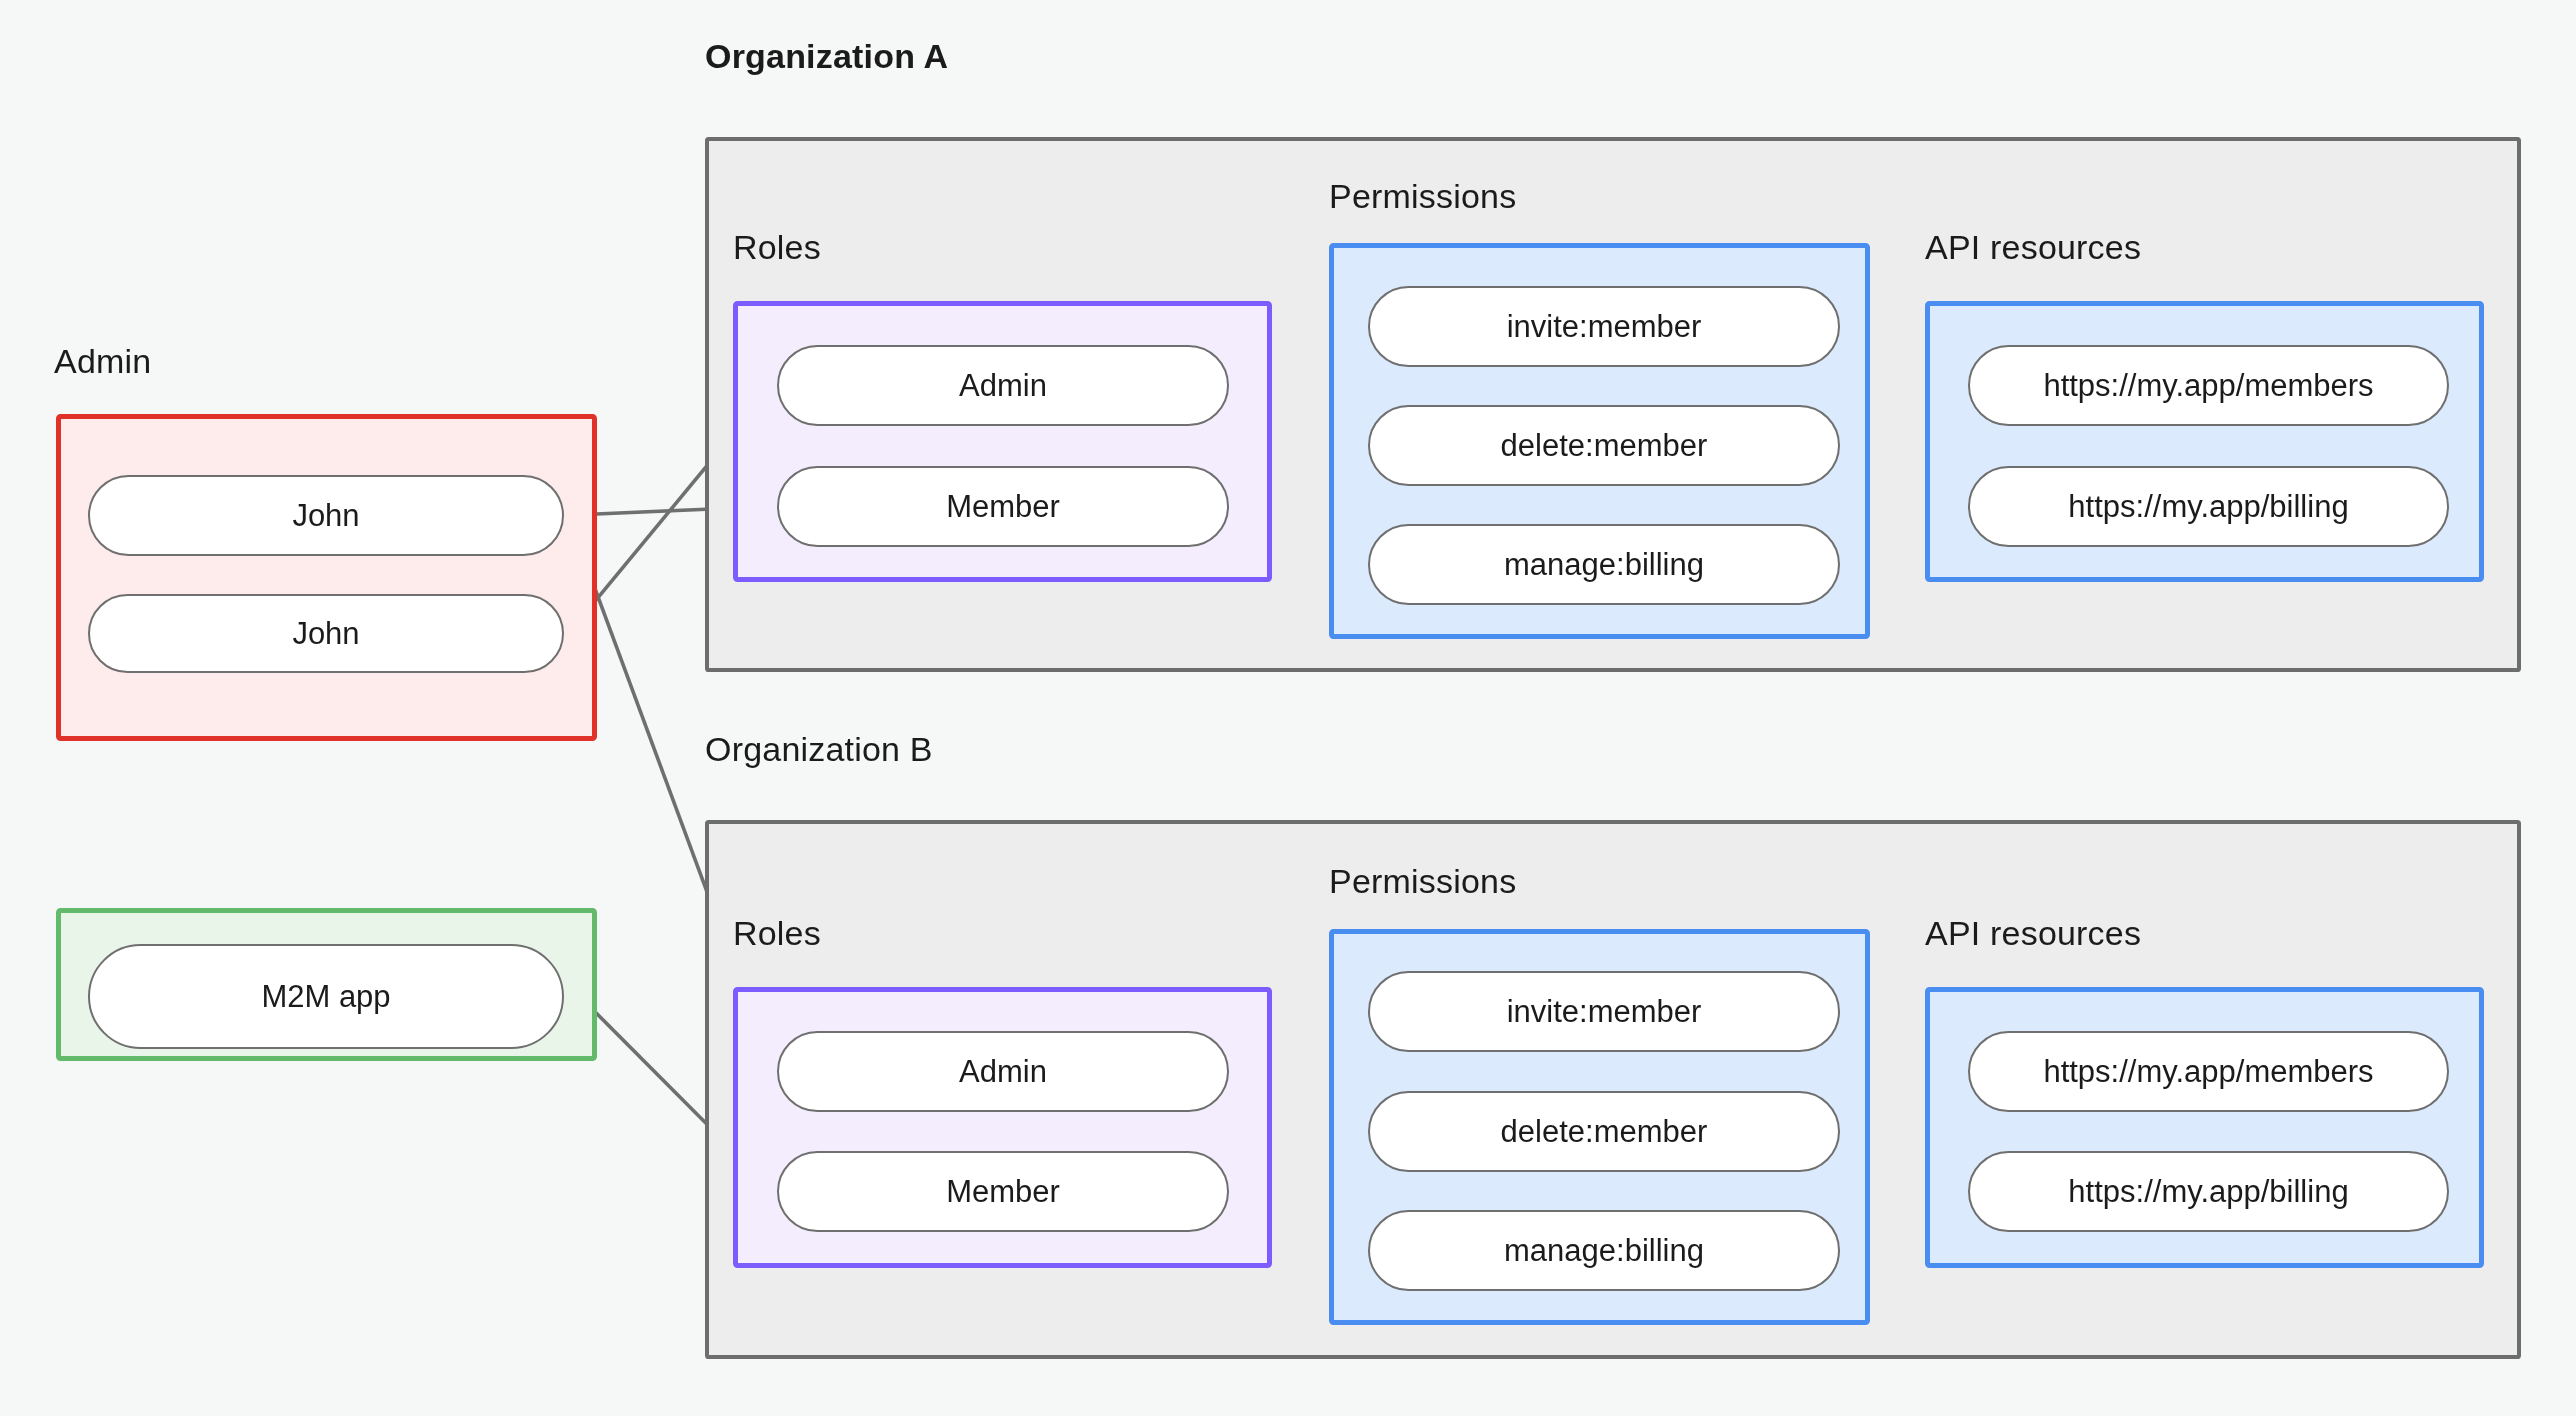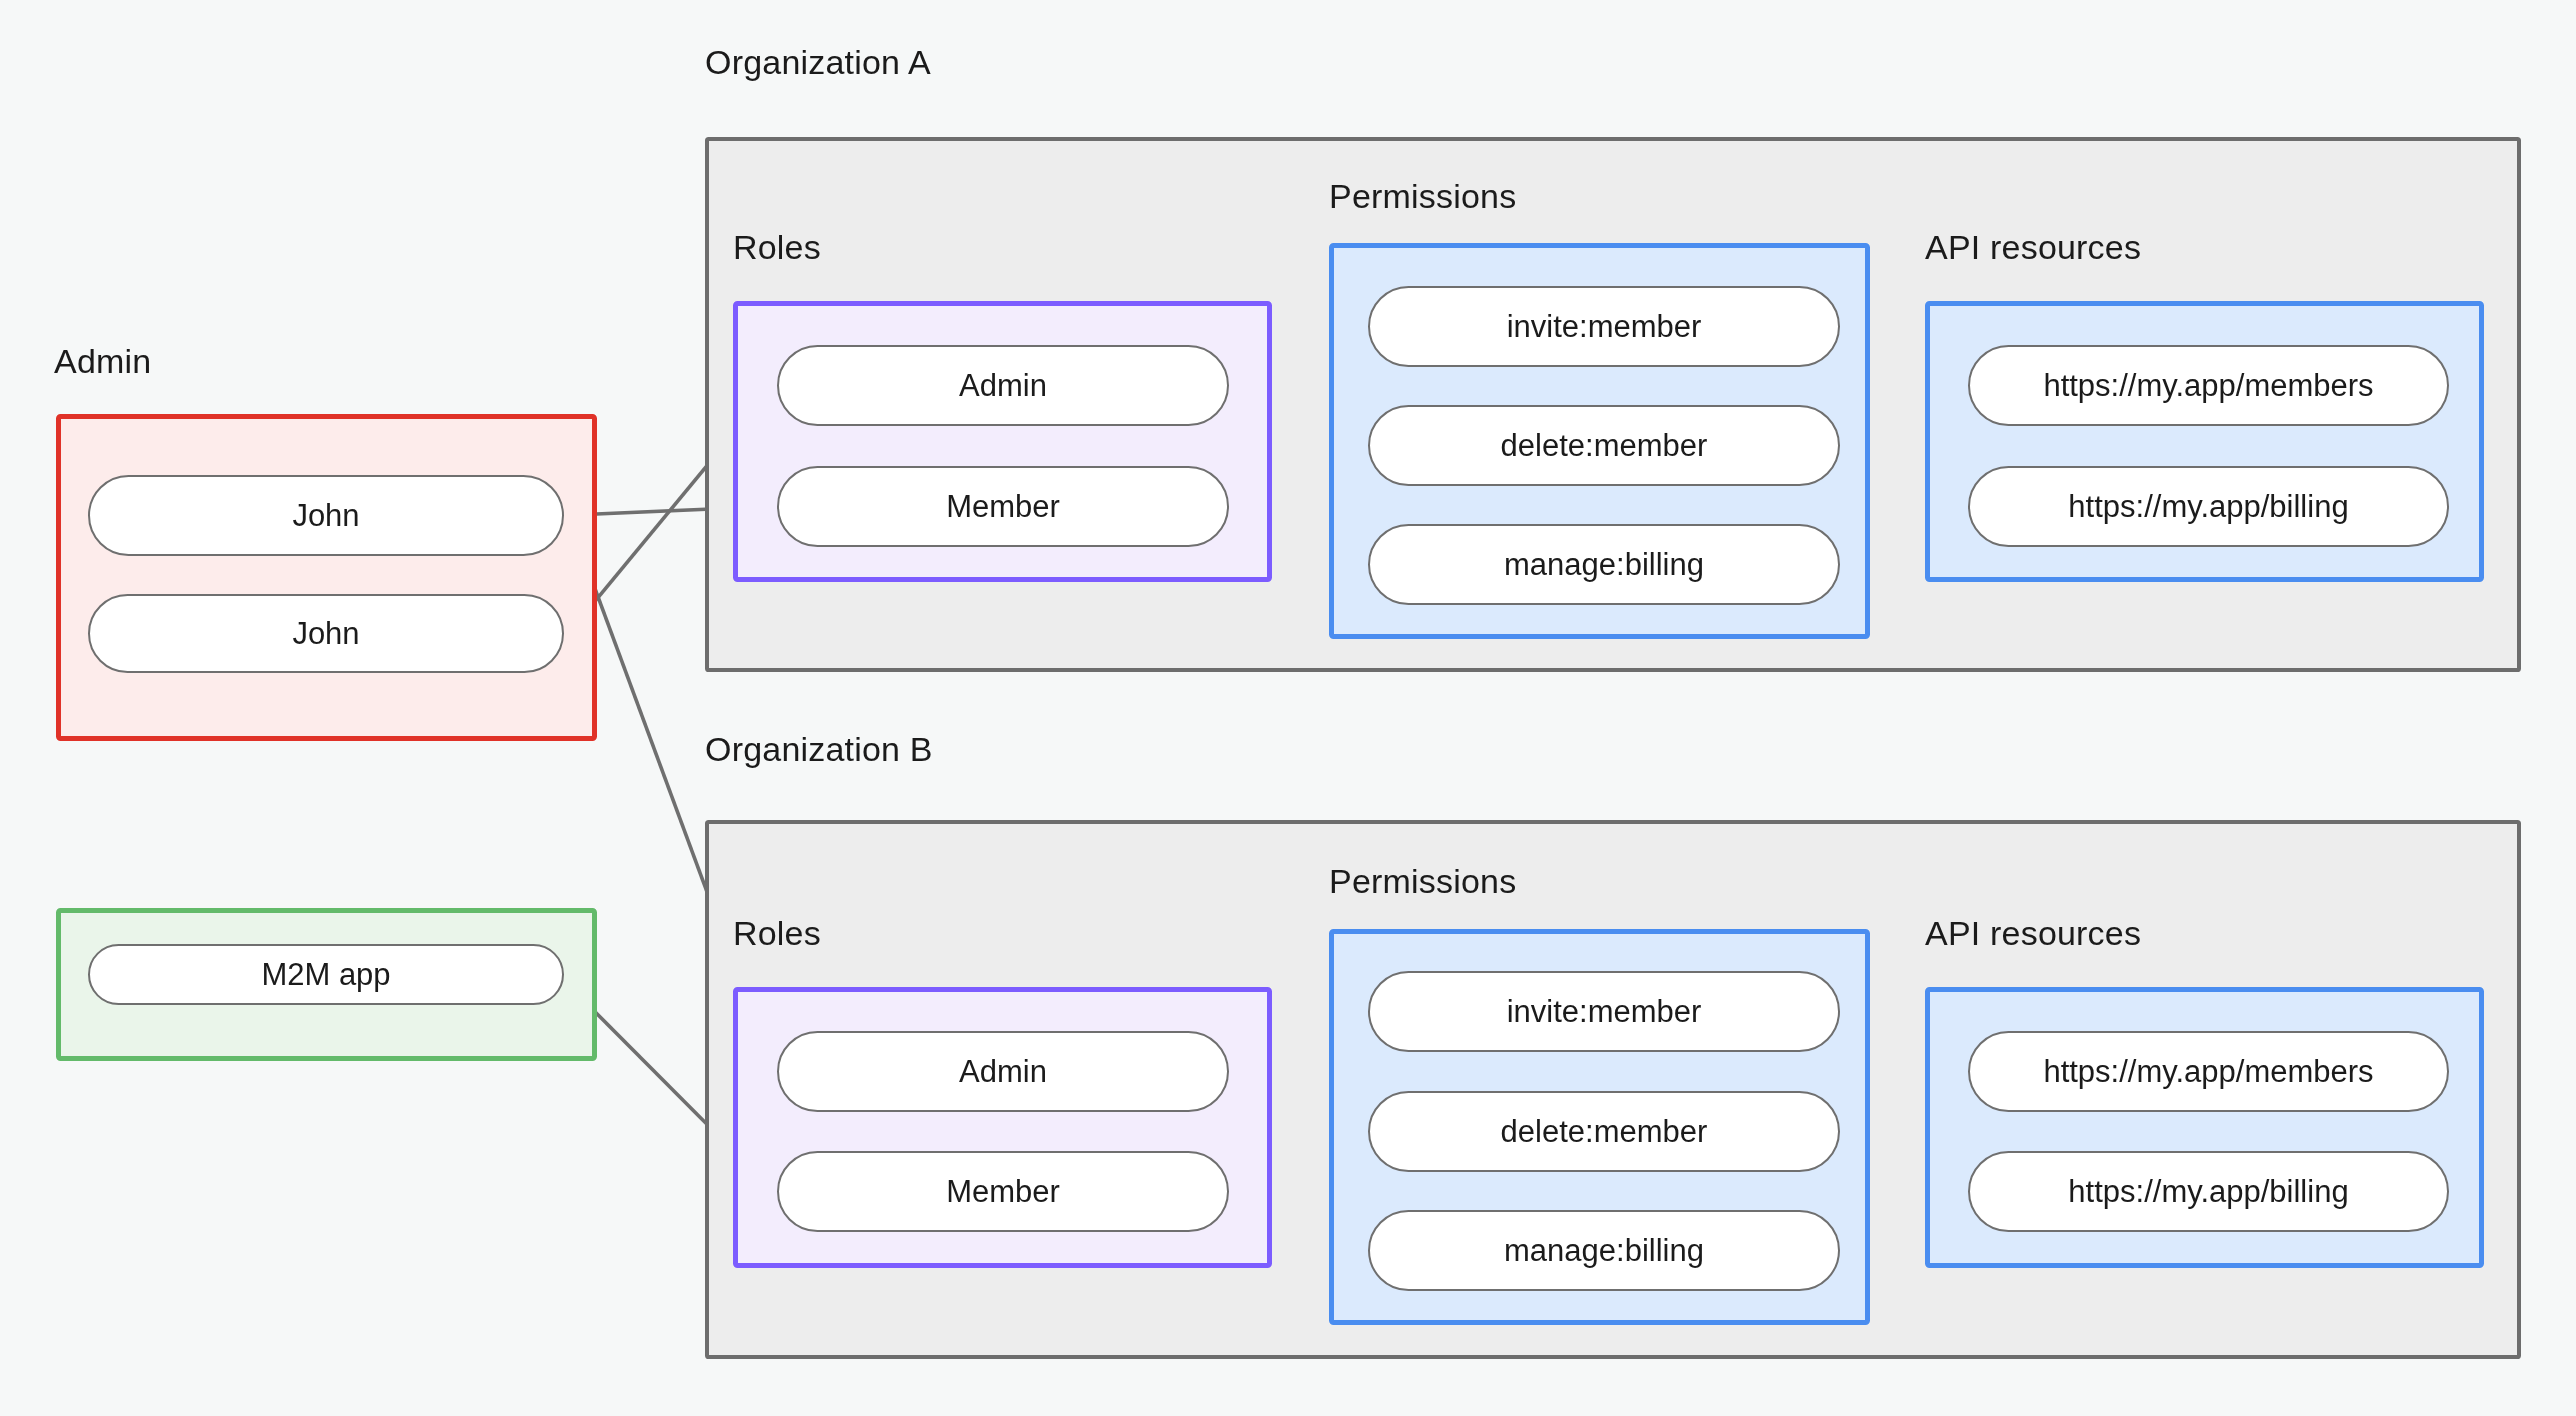"Organization A" div.grp-label { font-weight: none -> bold; top: 43px -> 37px }
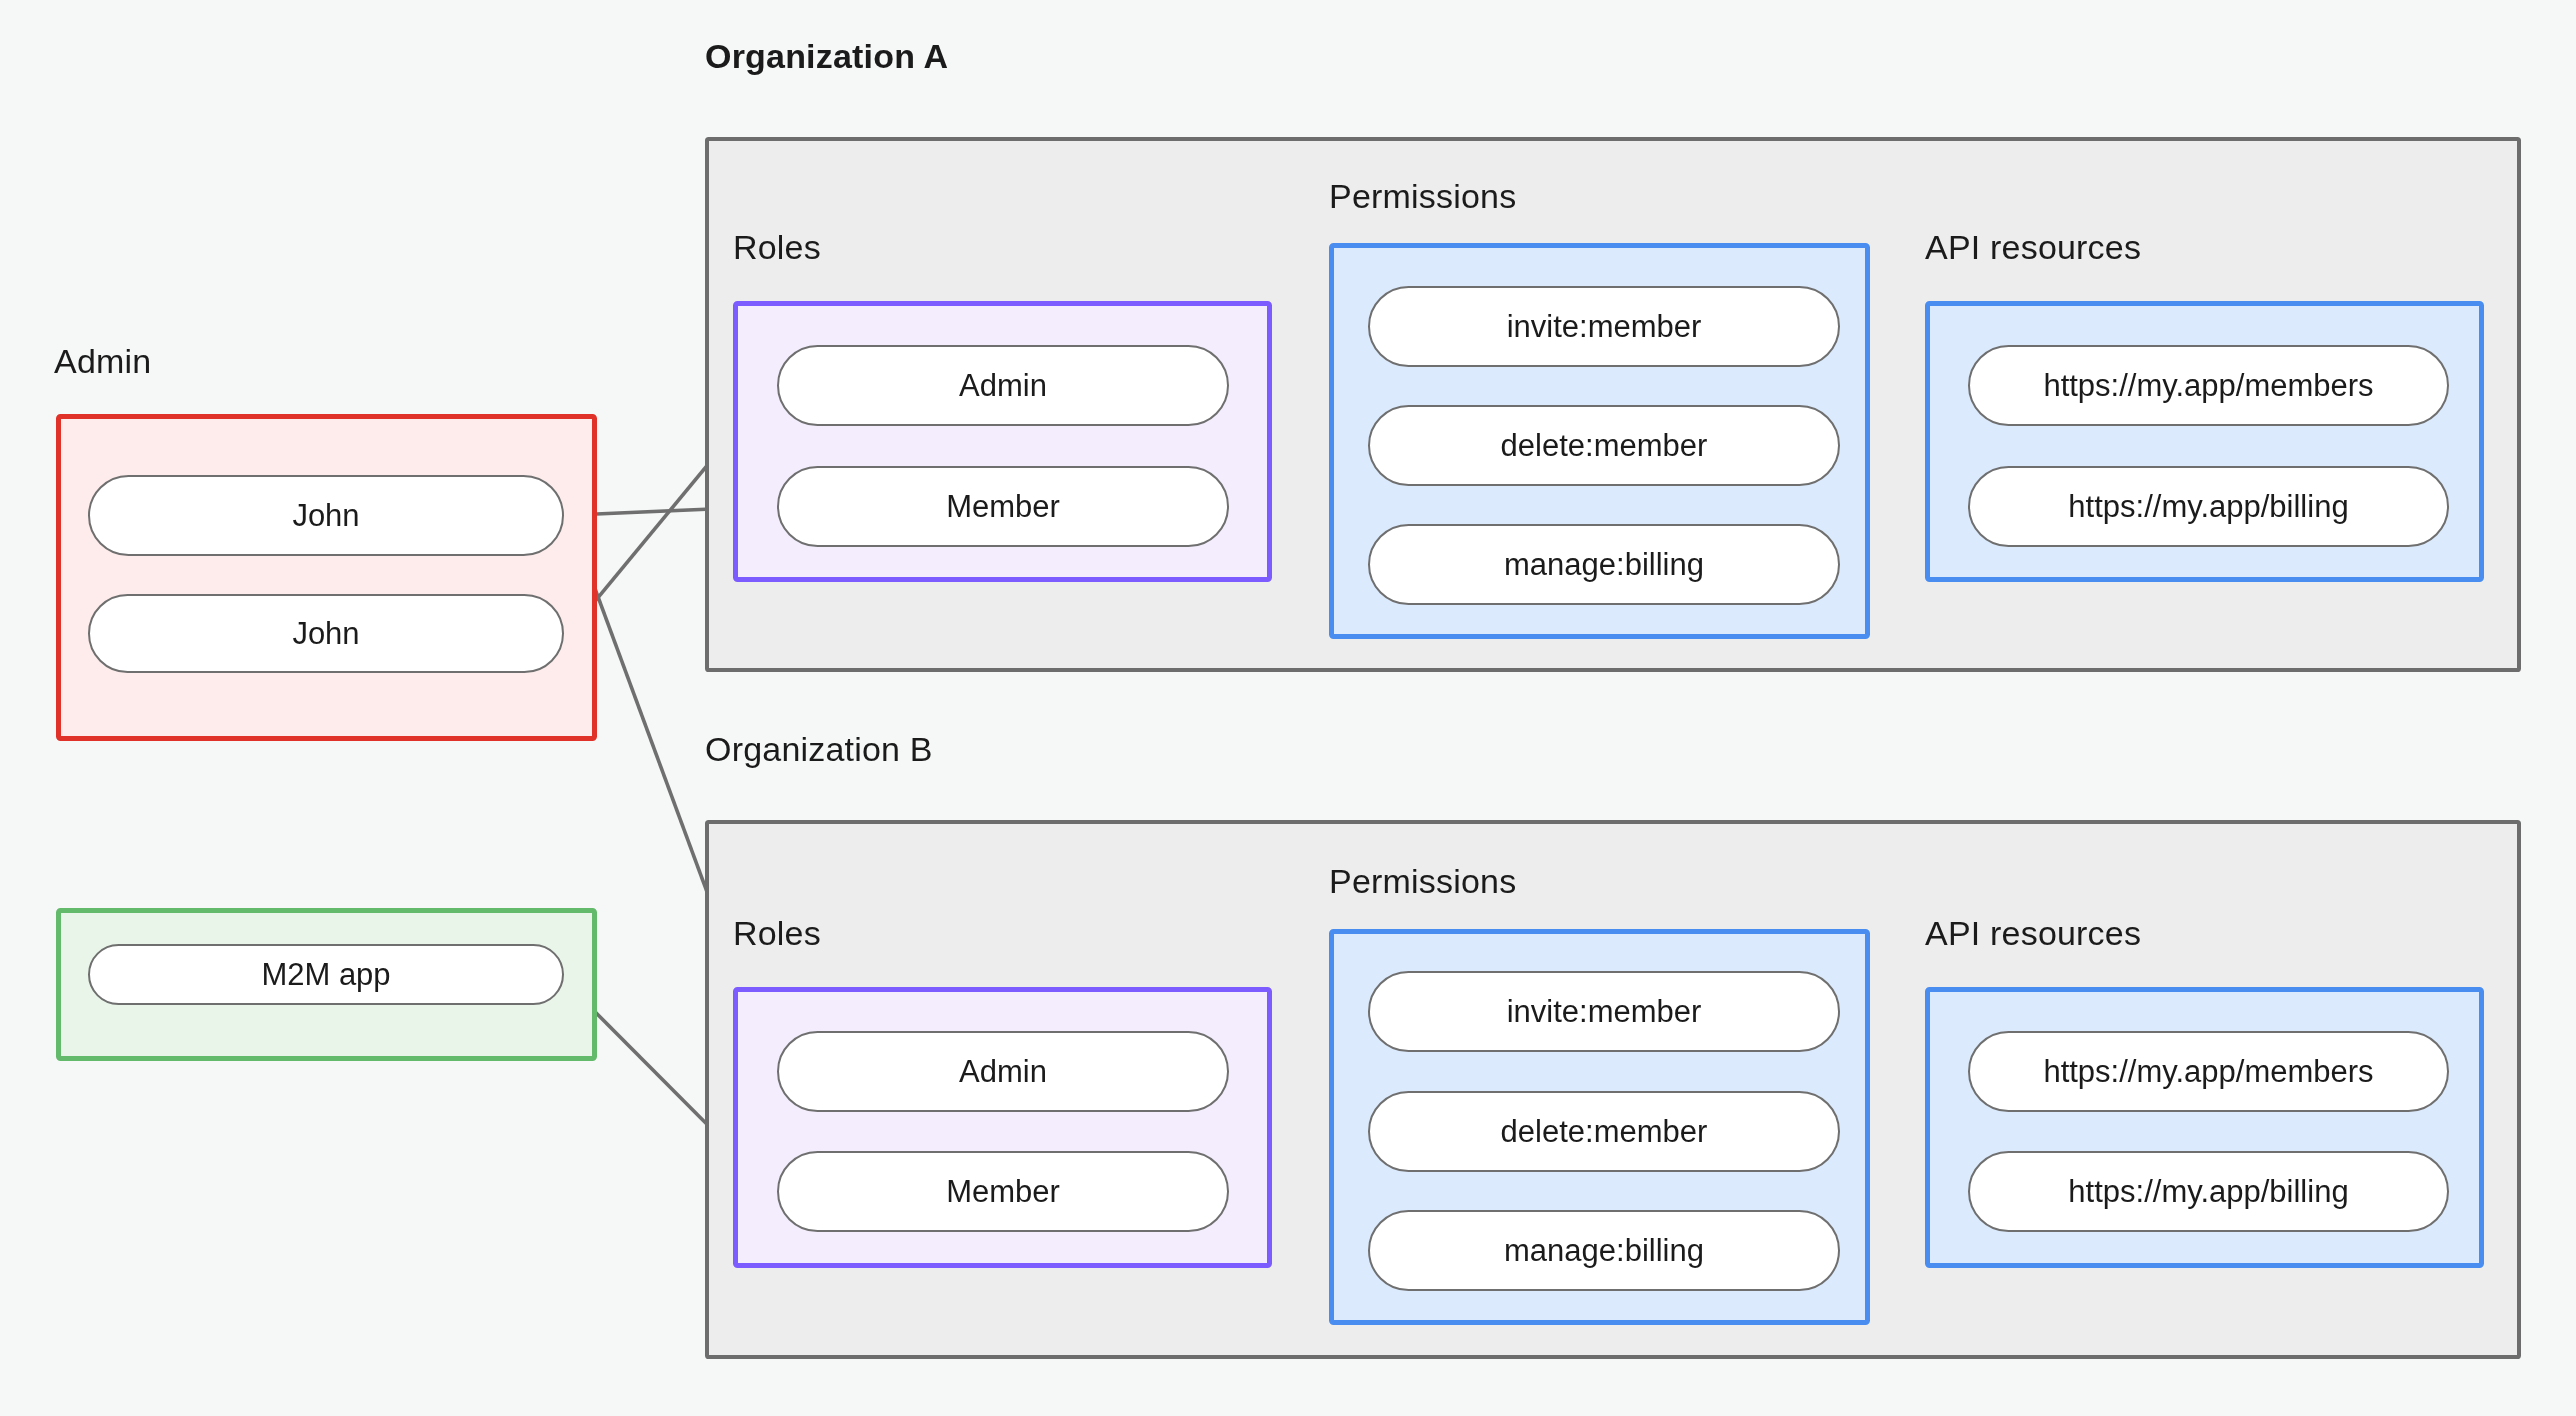"M2M app" div.pill { height: 61px -> 105px }
